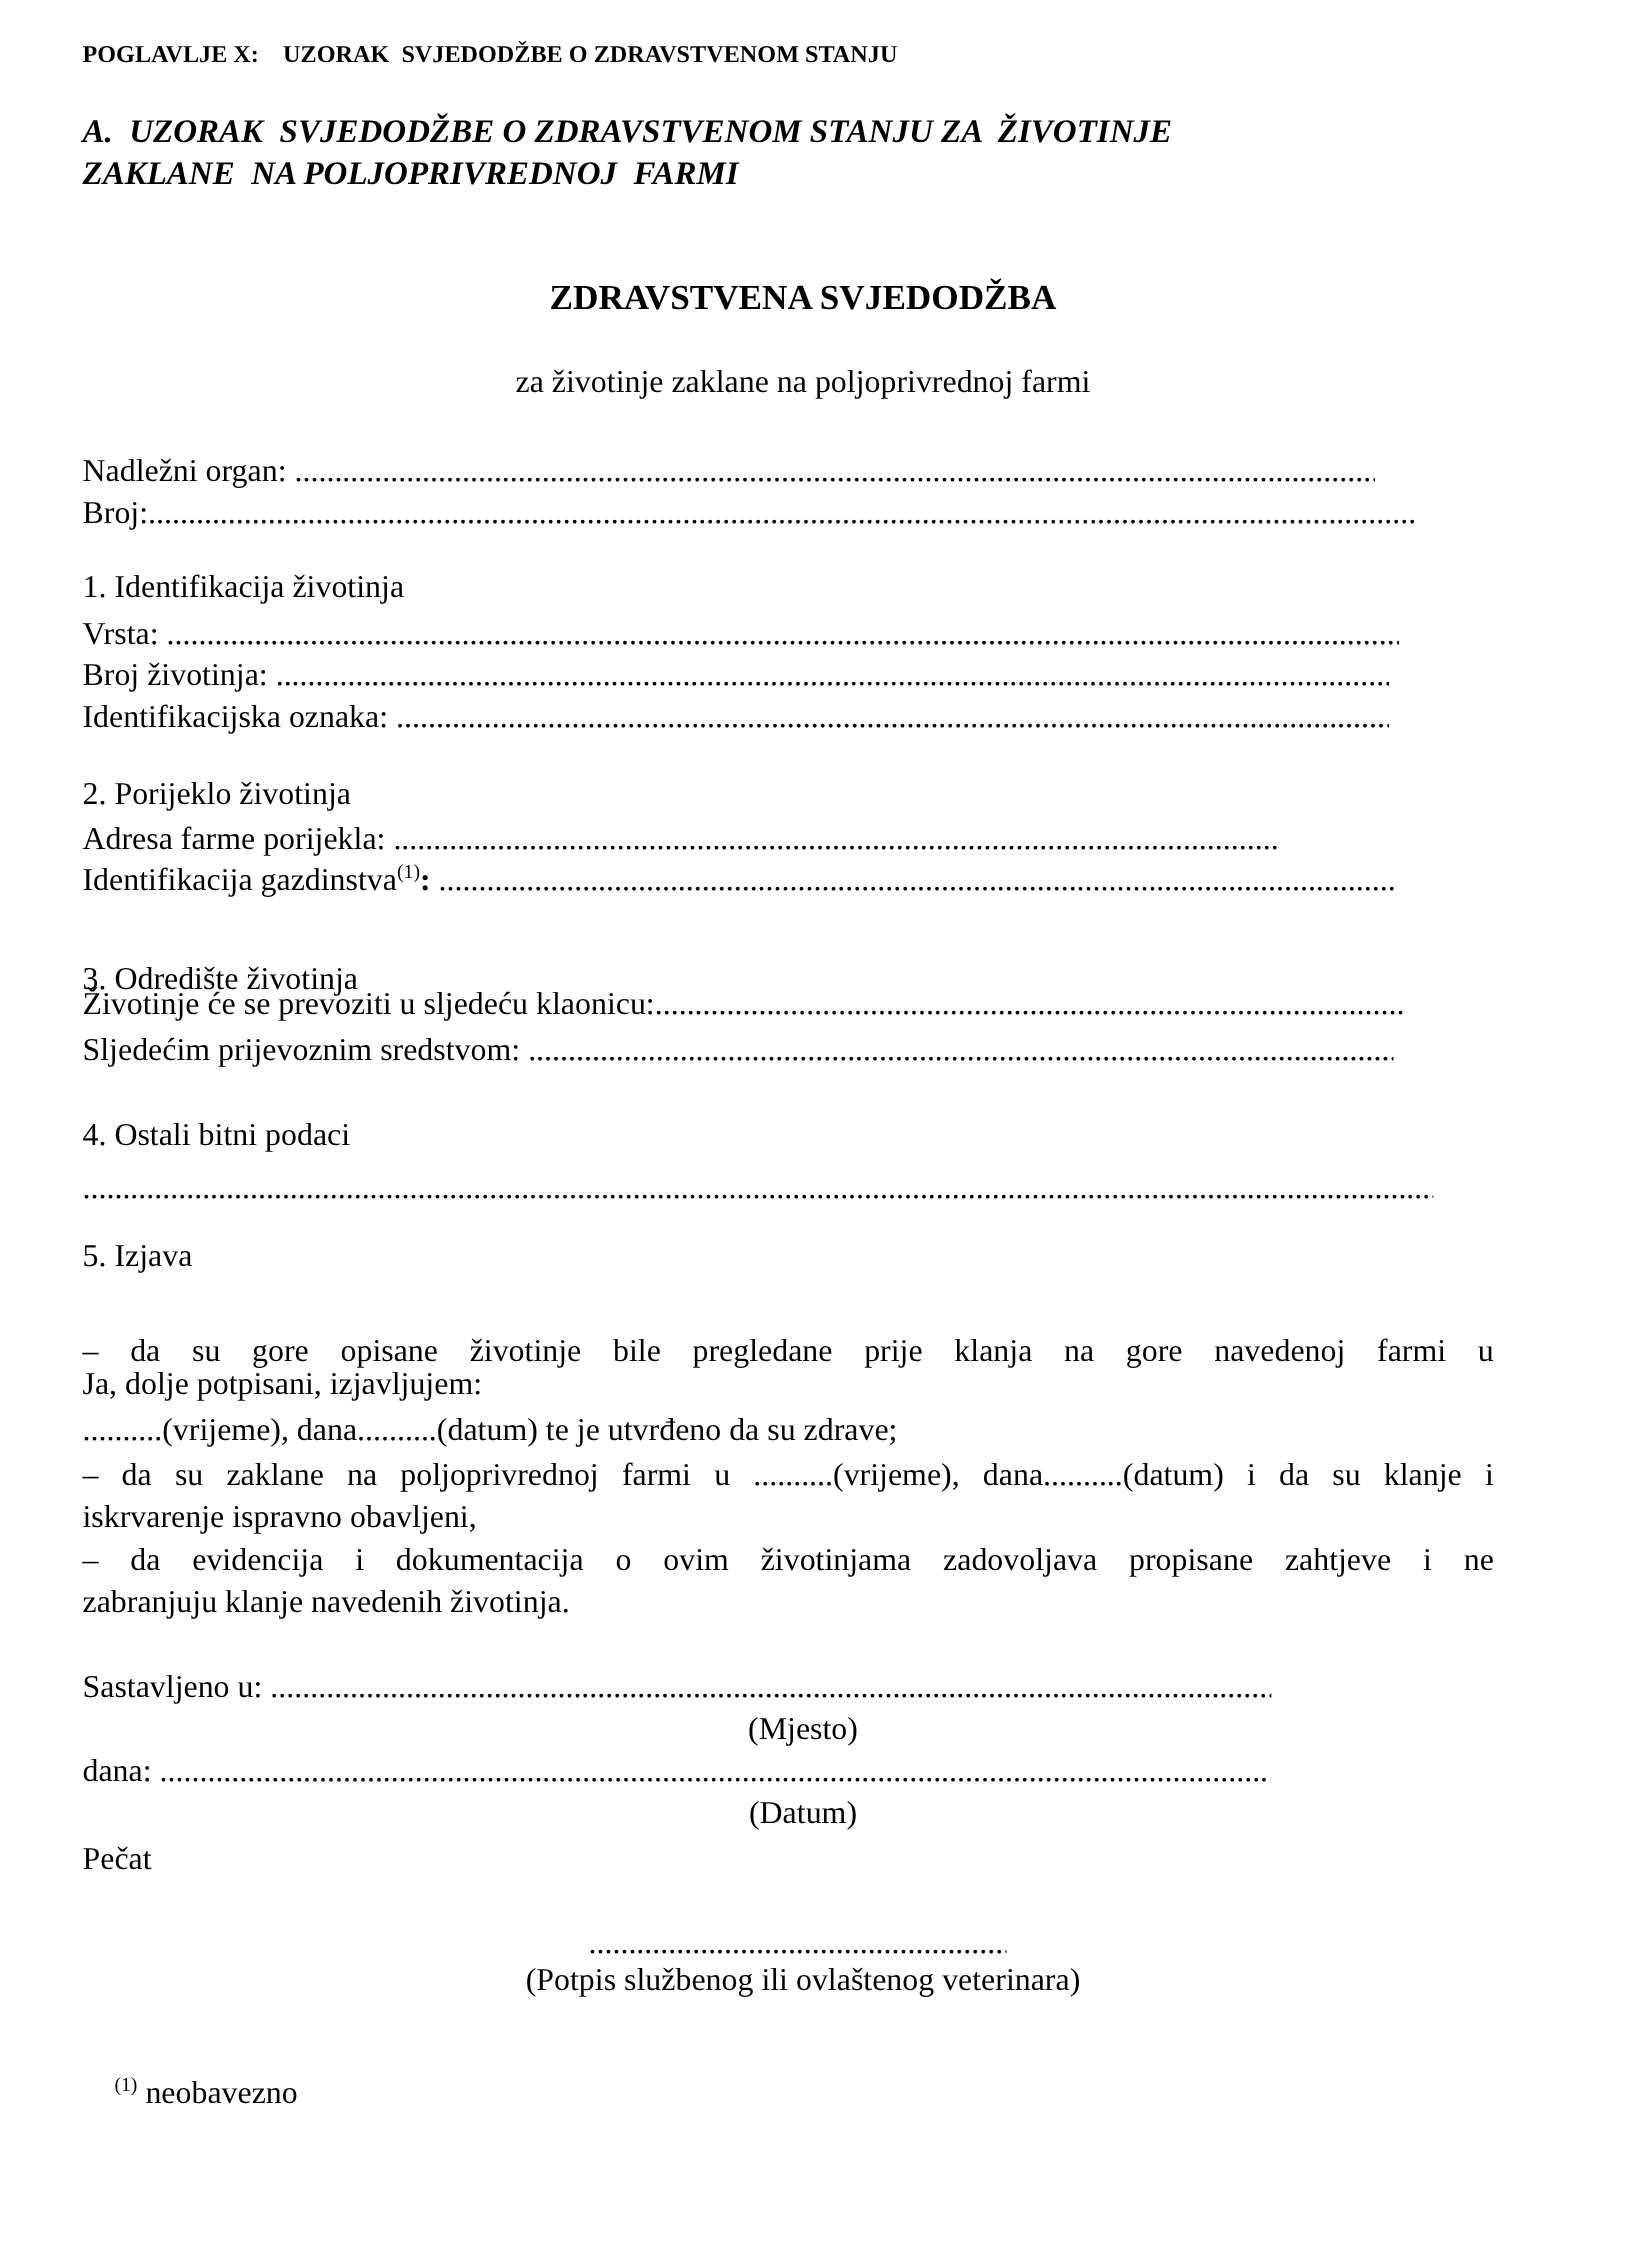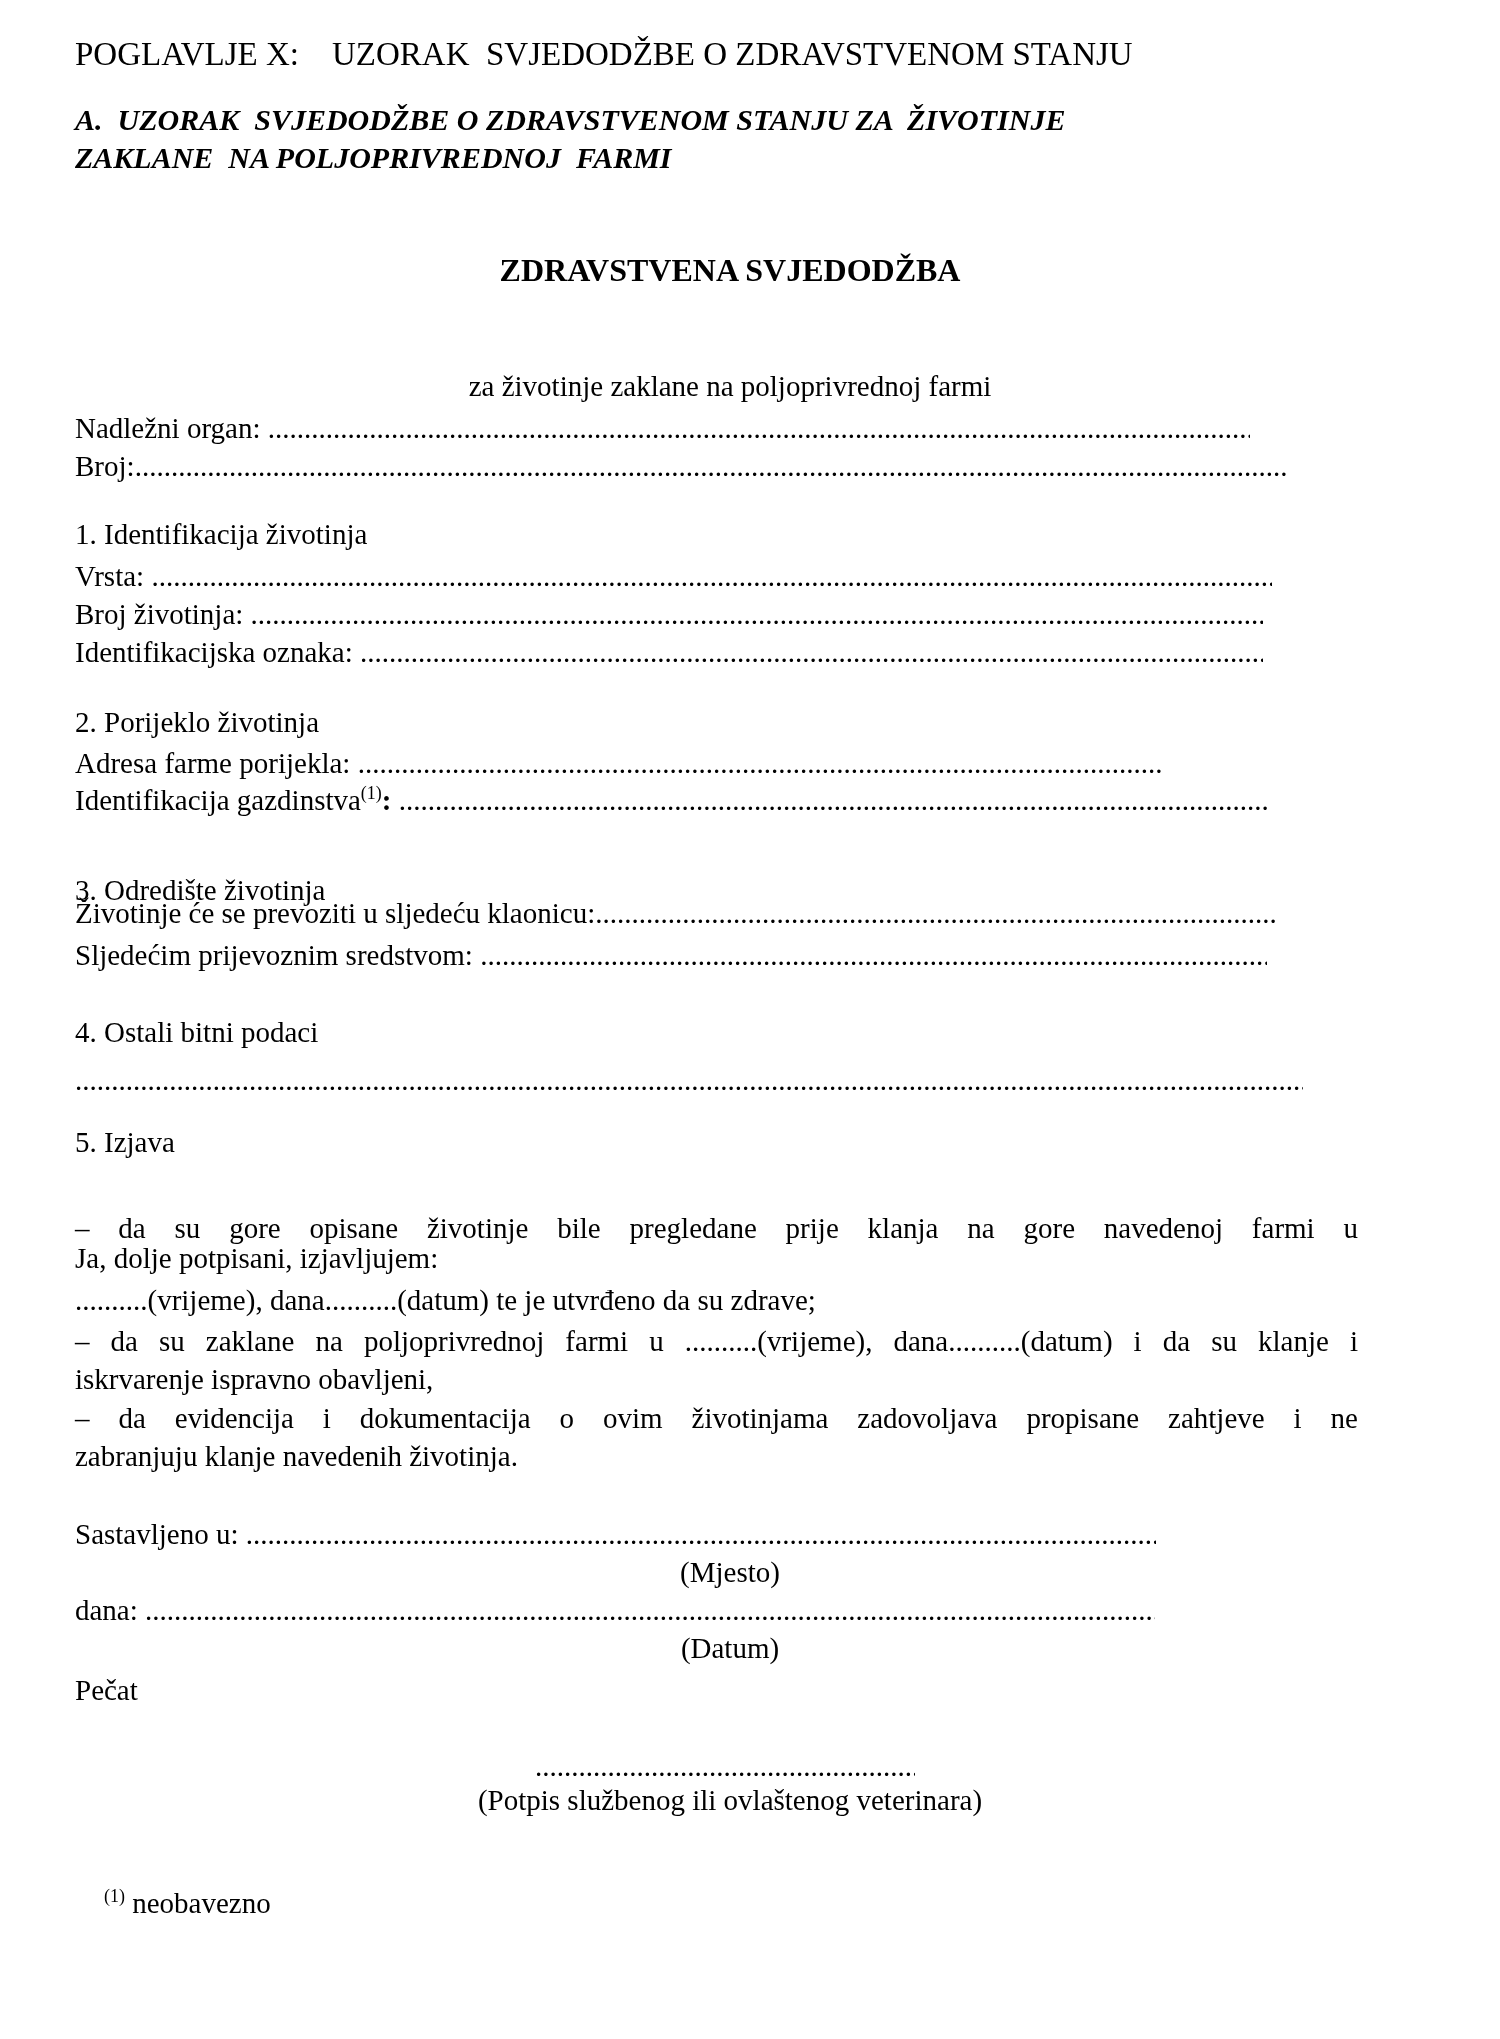"POGLAVLJE X: UZORAK SVJEDODŽBE O" .chapter { font-size: 33px -> 22px; font-weight: normal -> bold }
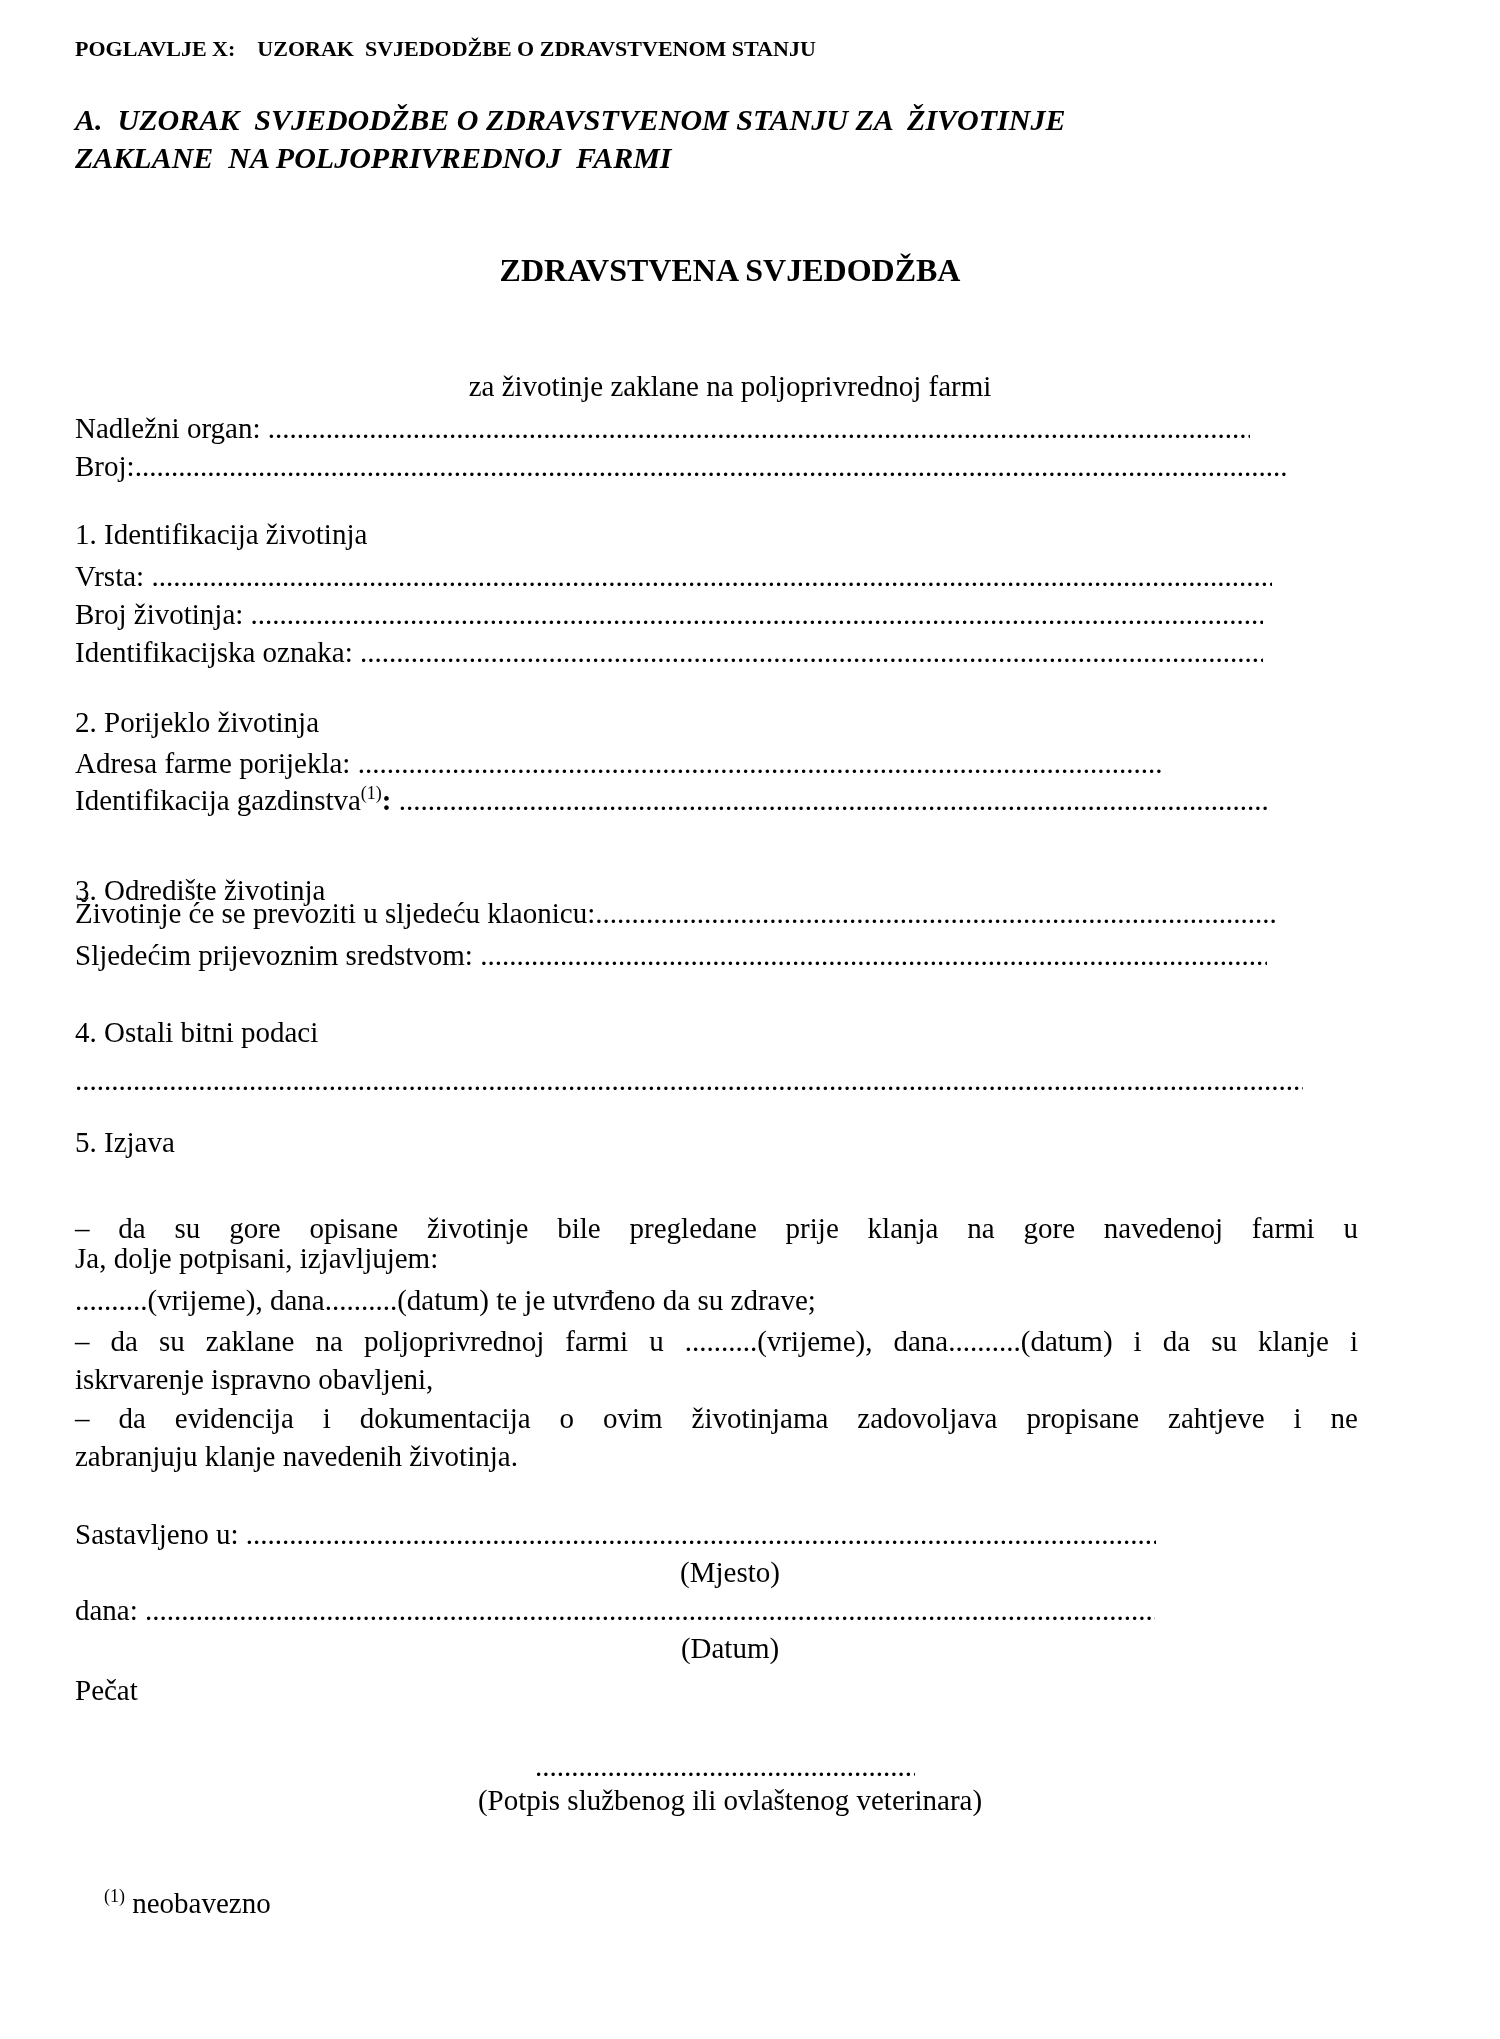"za životinje zaklane na poljoprivrednoj" div.line { margin-top: 39px -> none }
